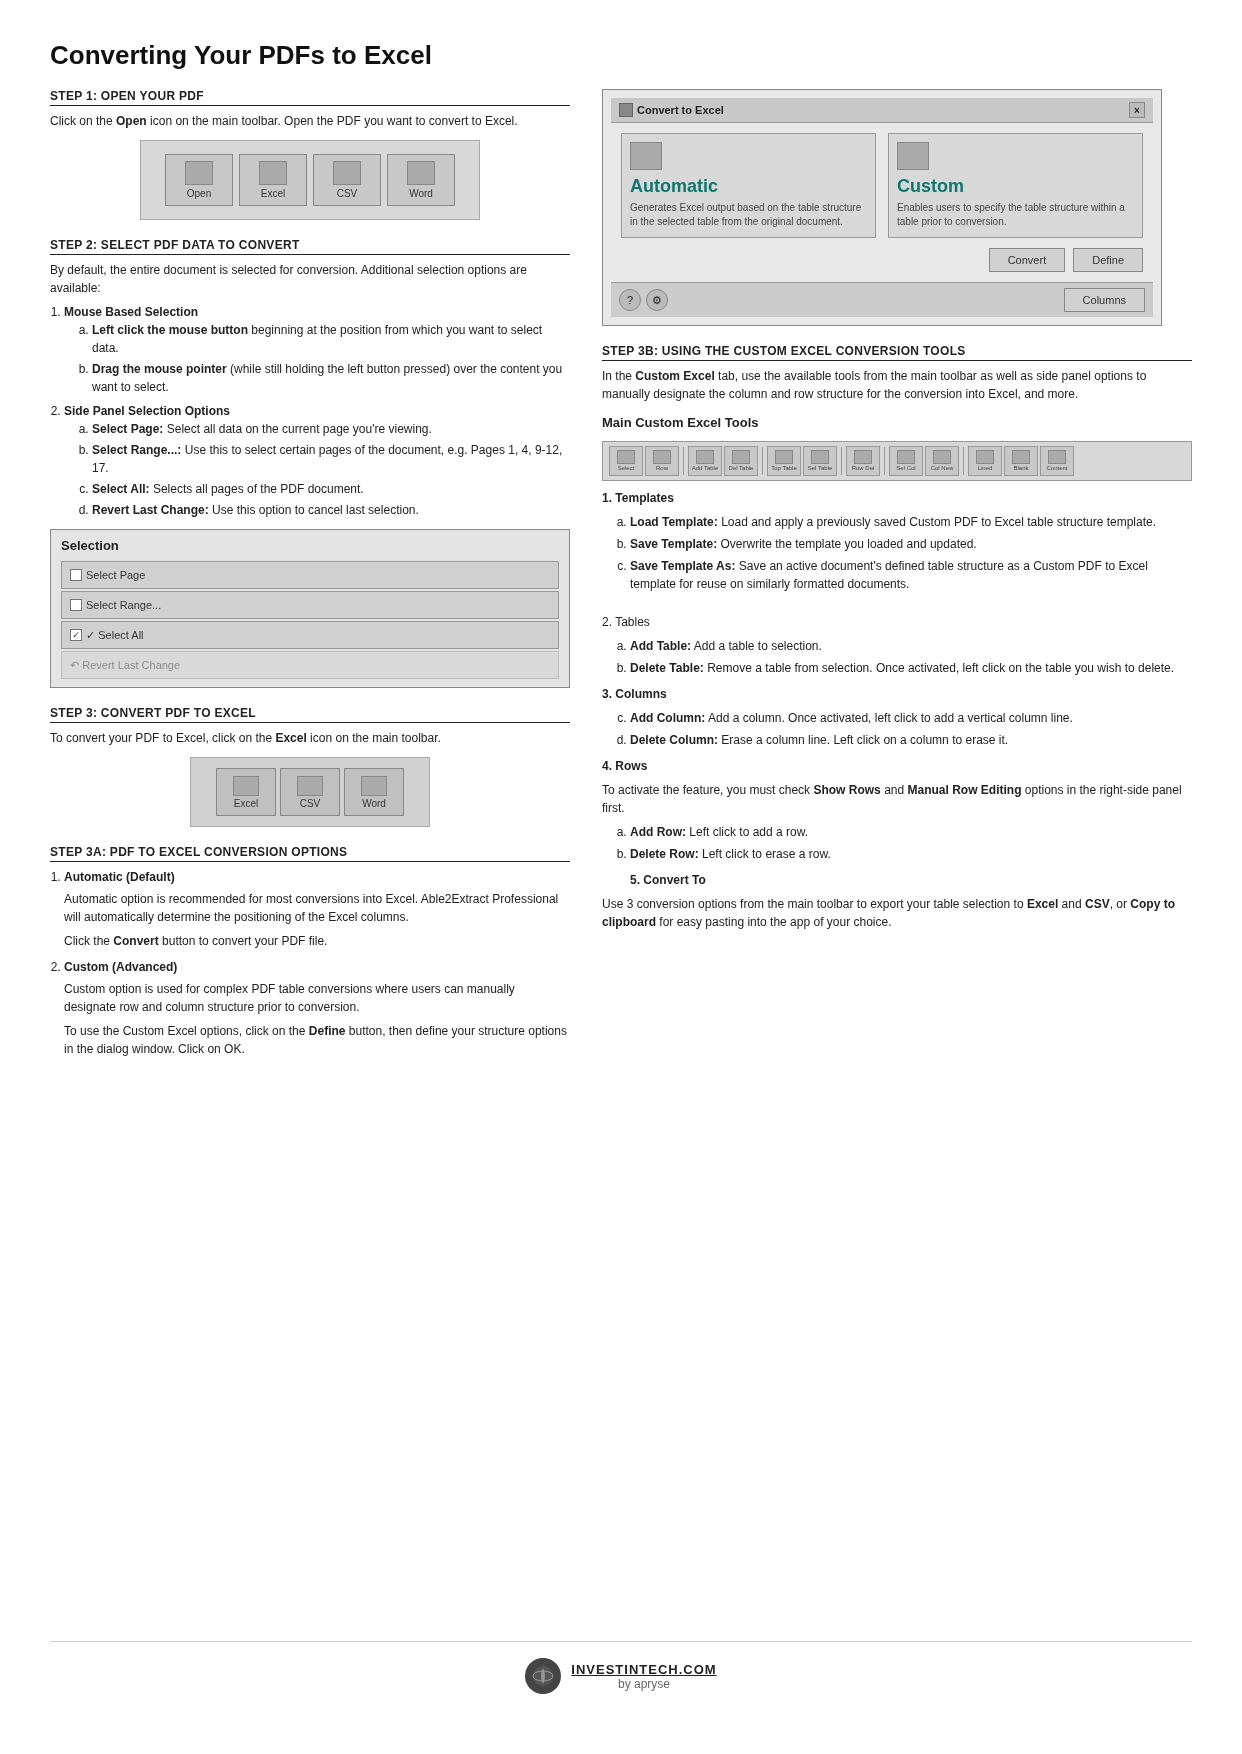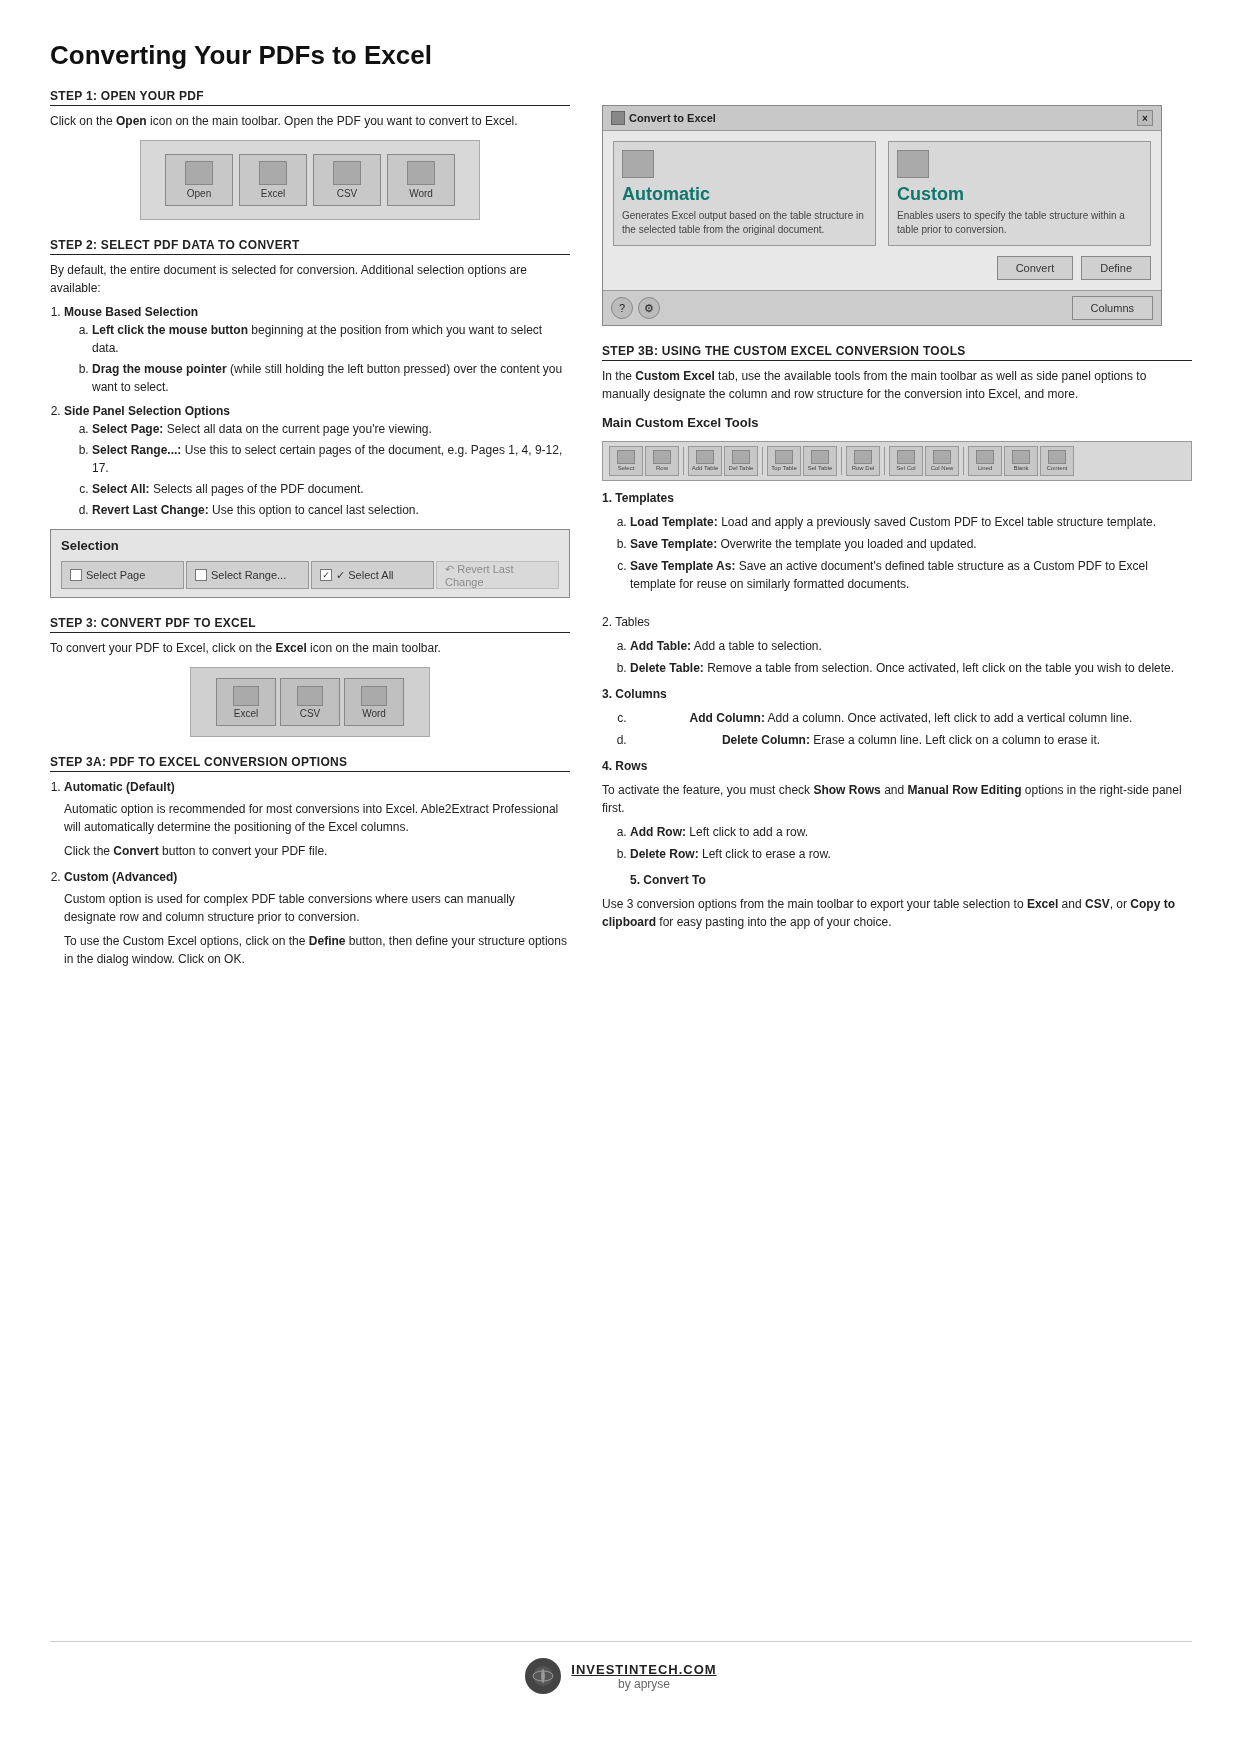"Convert to Excel" .dialog-box { margin: 16px 0 10px 0 -> 0 0 10px 0; padding: 0 -> 8px }
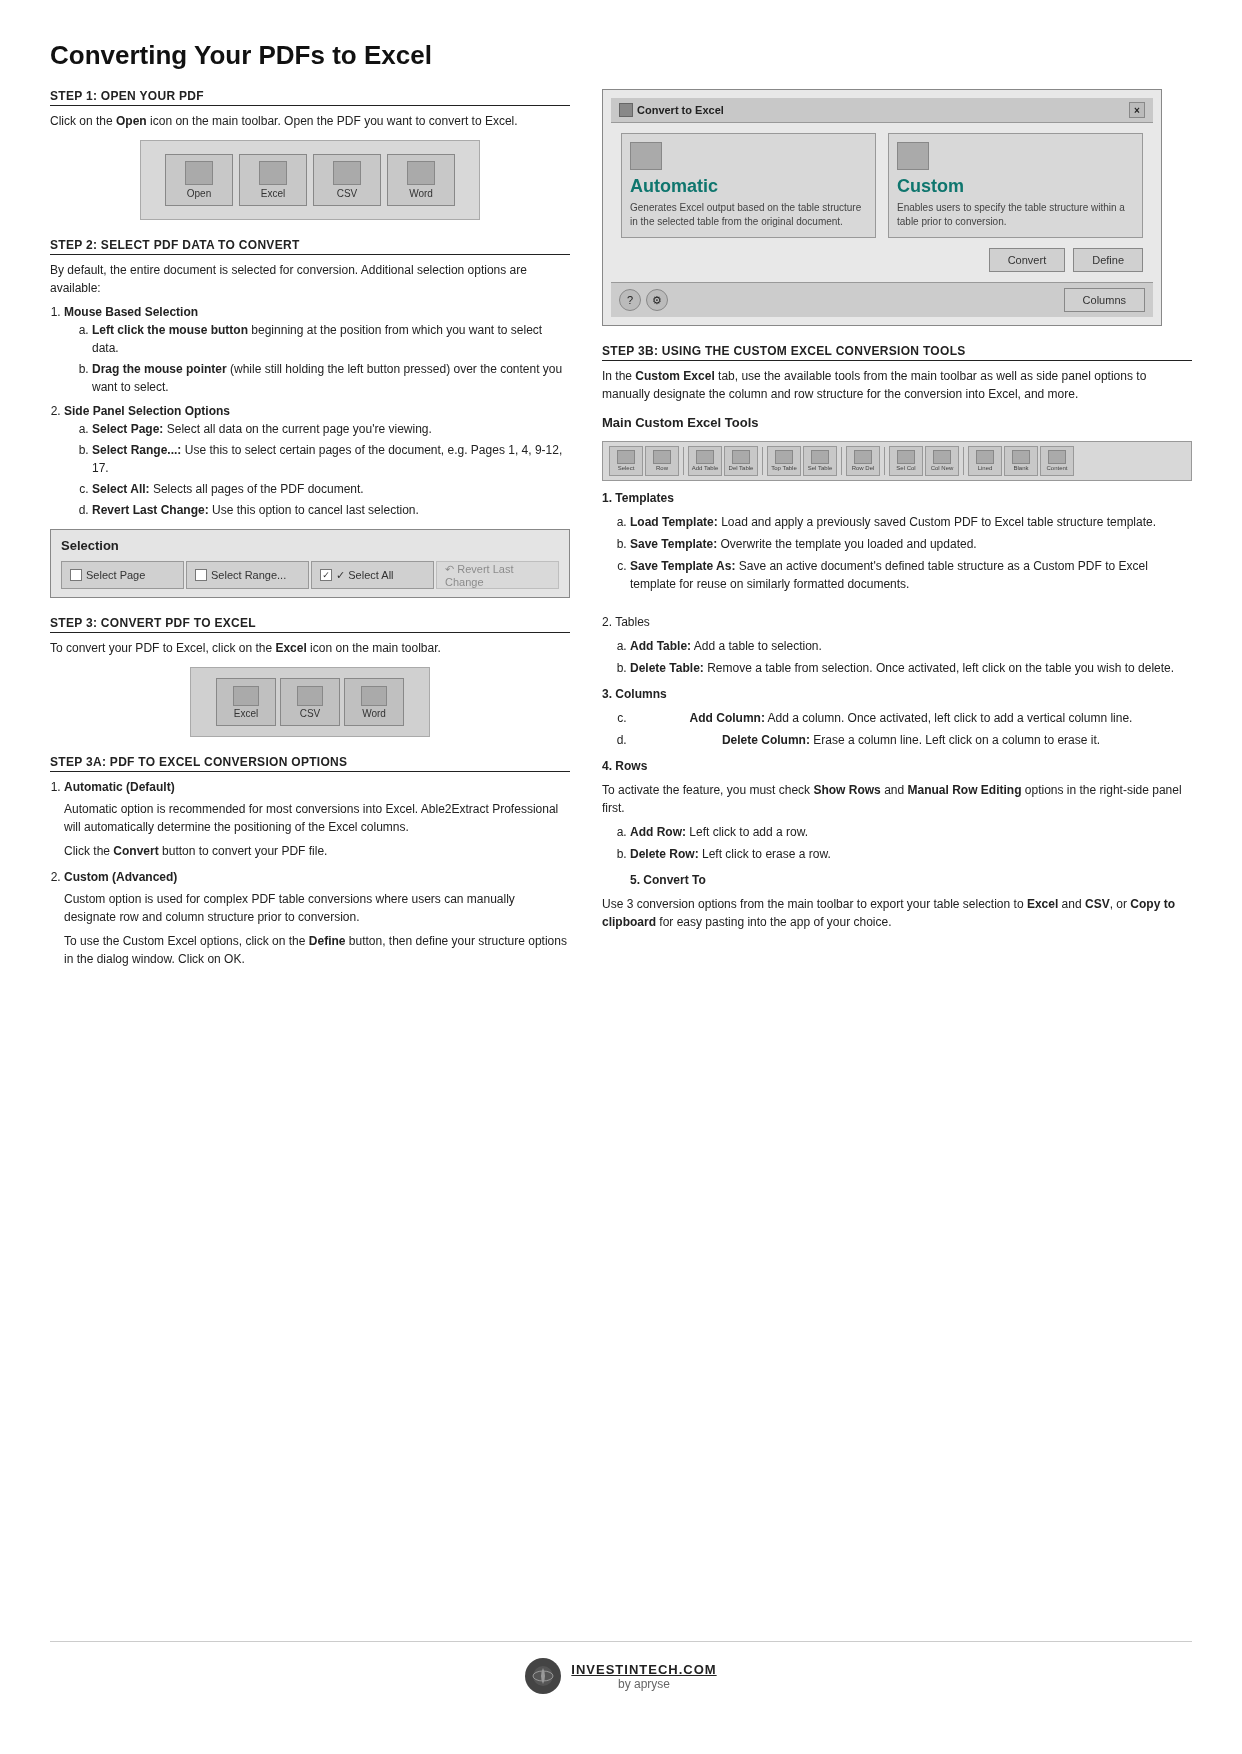"Select Page" .selection-grid { grid-template-columns: 1fr 1fr 1fr 1fr -> 1fr }
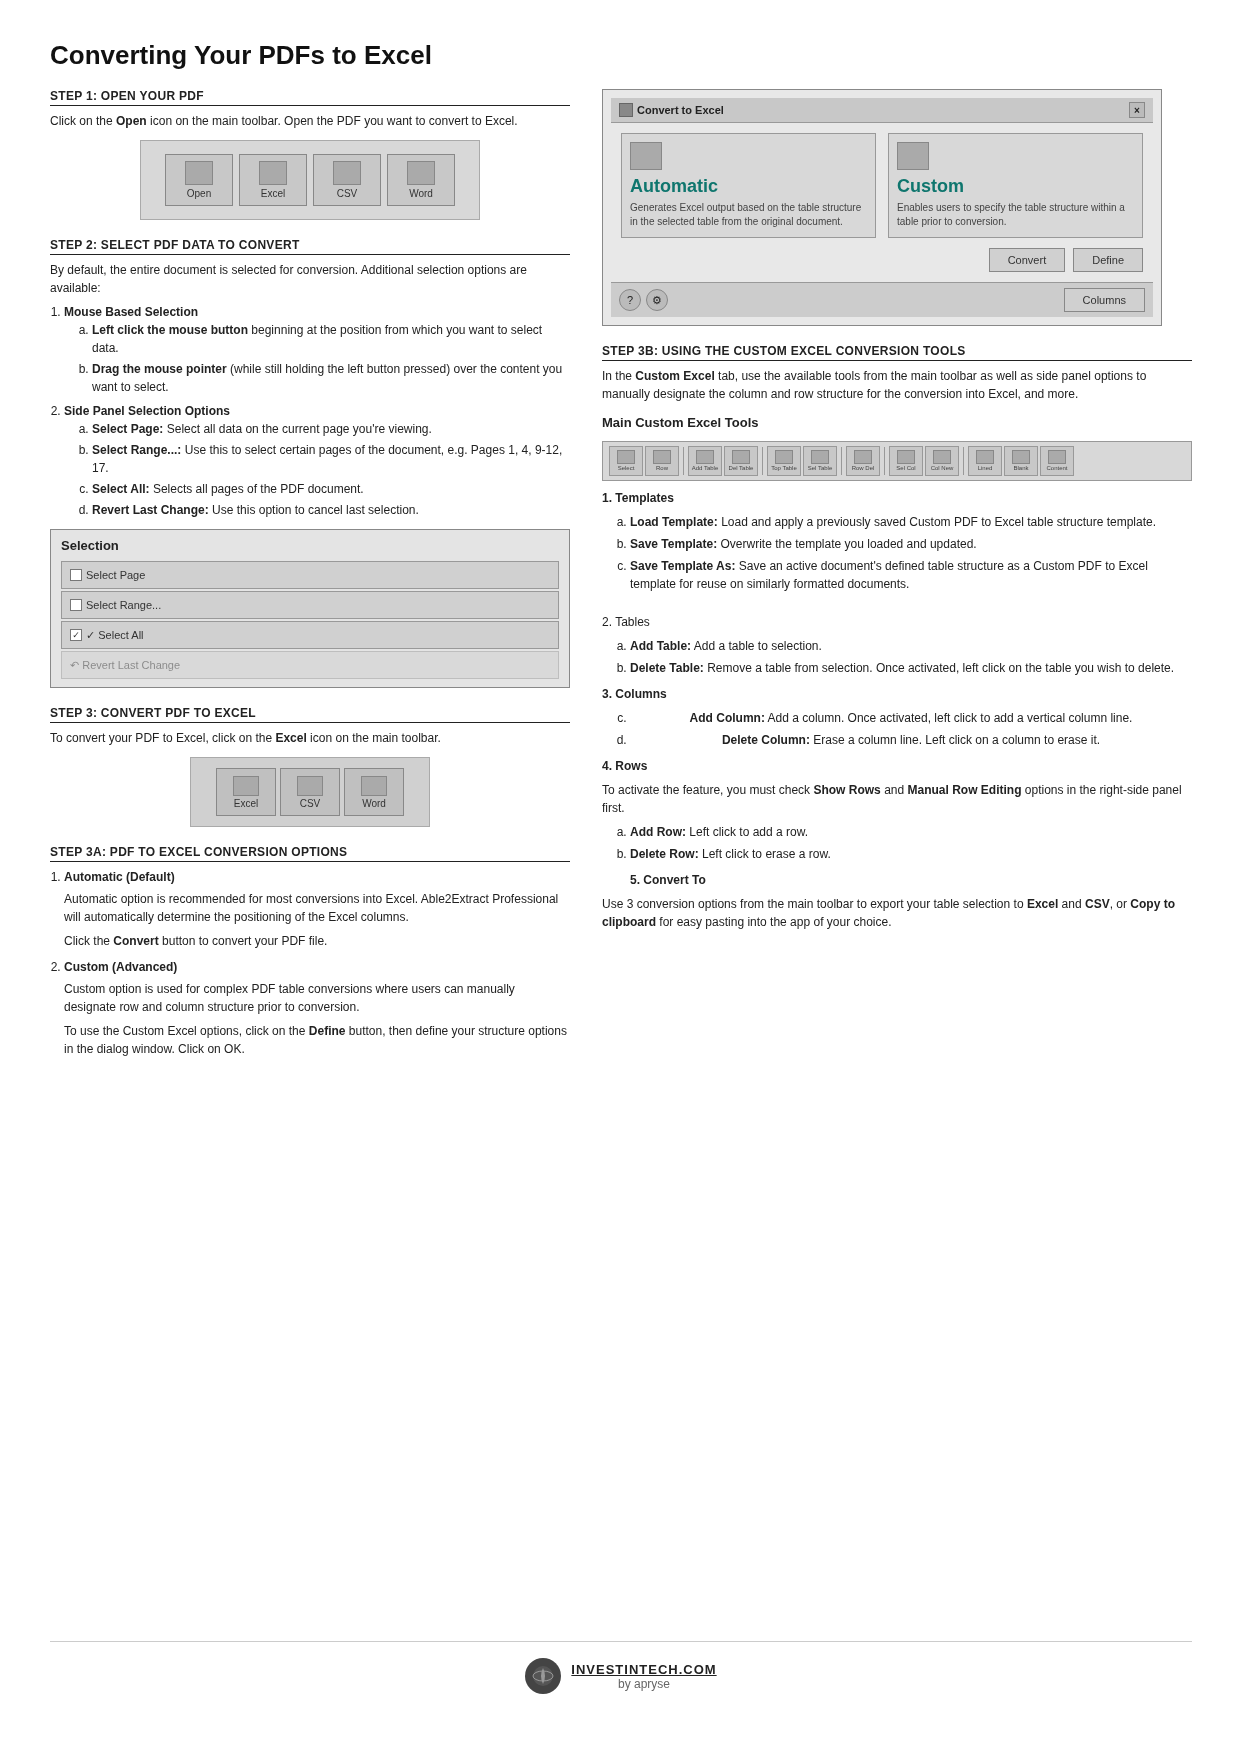"Add Column: Add a column." ol.alpha-list { text-align: center -> none }
